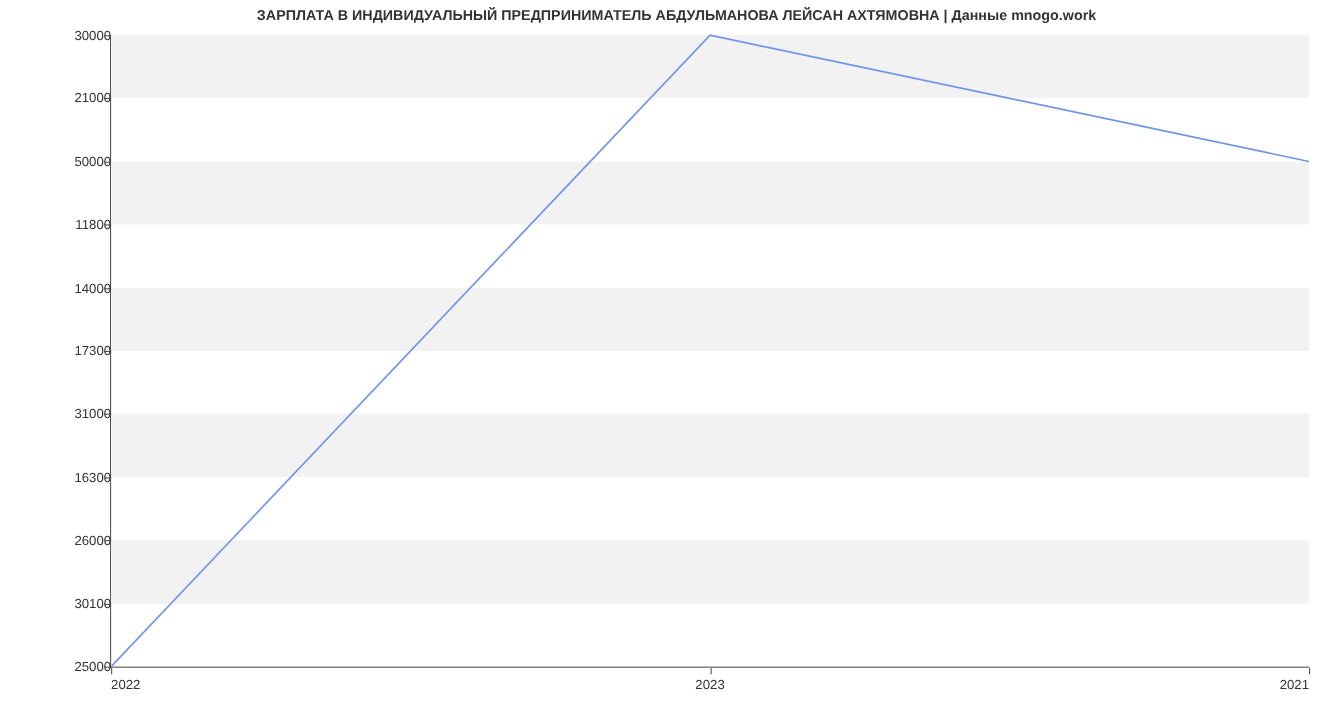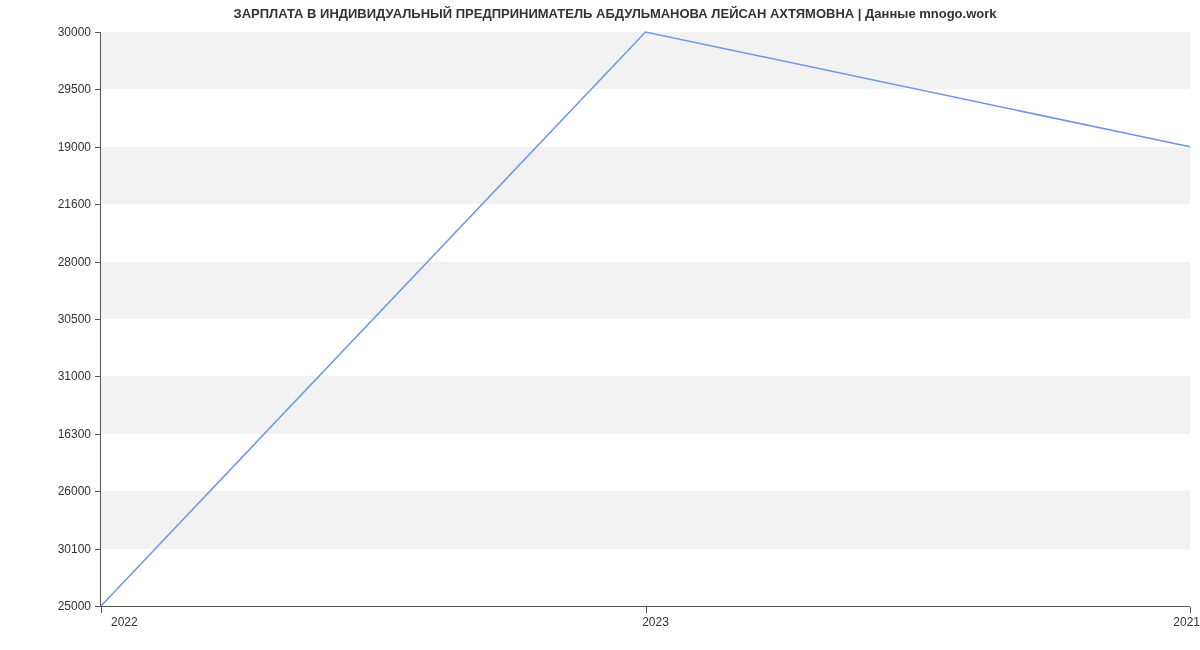"30000" .ytick .tick-label { margin-right: 10px -> none }
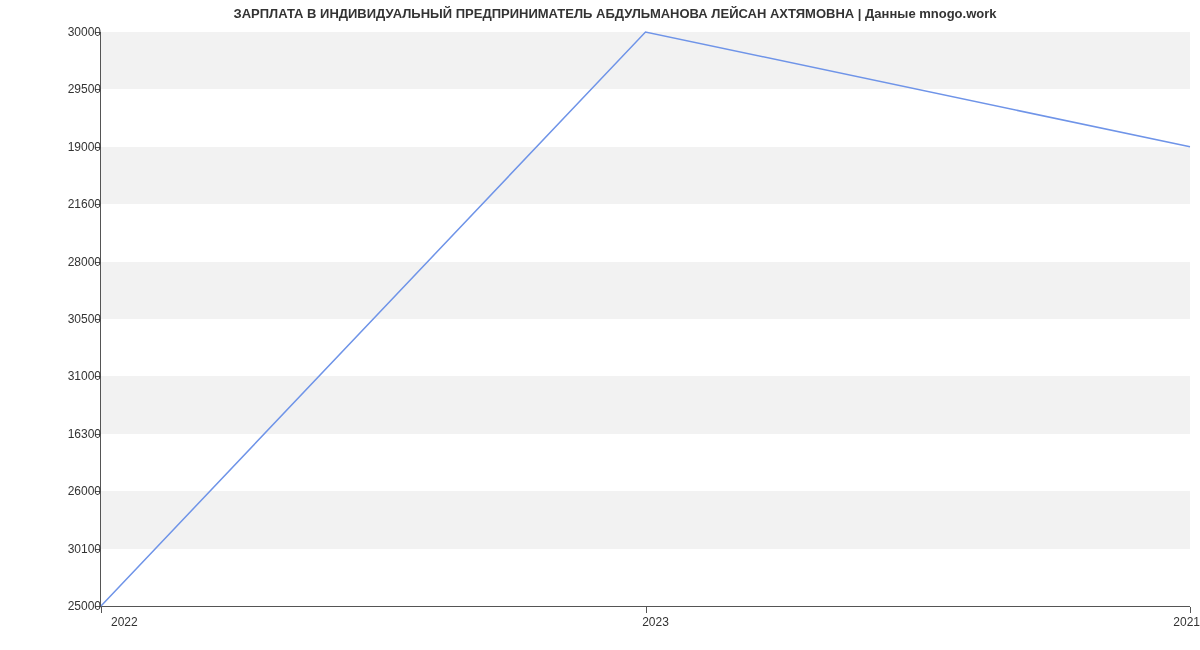"29500" div.tick-label { text: 29500 -> 21000 }
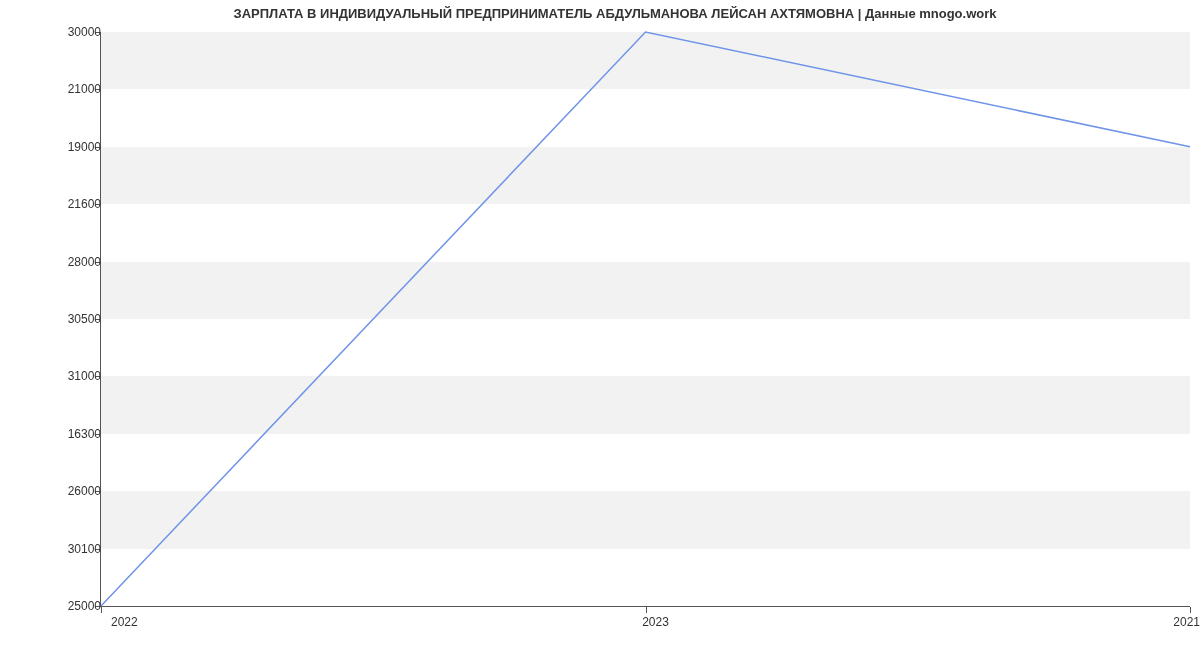"19000" div.tick-label { text: 19000 -> 50000 }
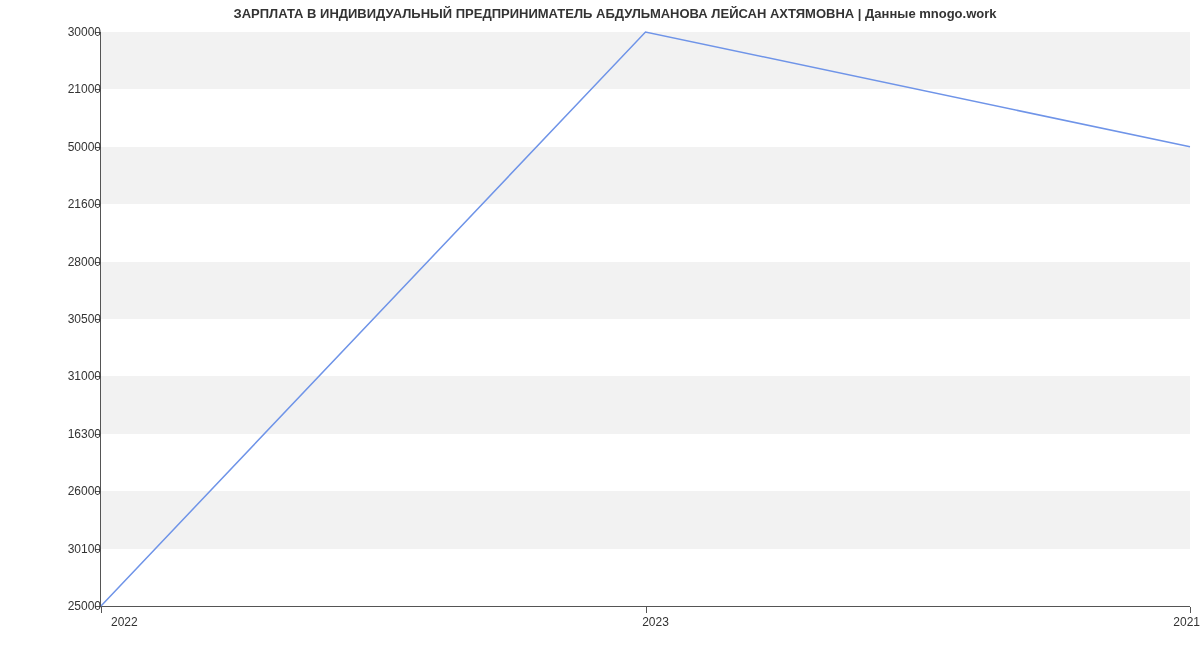"21600" div.tick-label { text: 21600 -> 11800 }
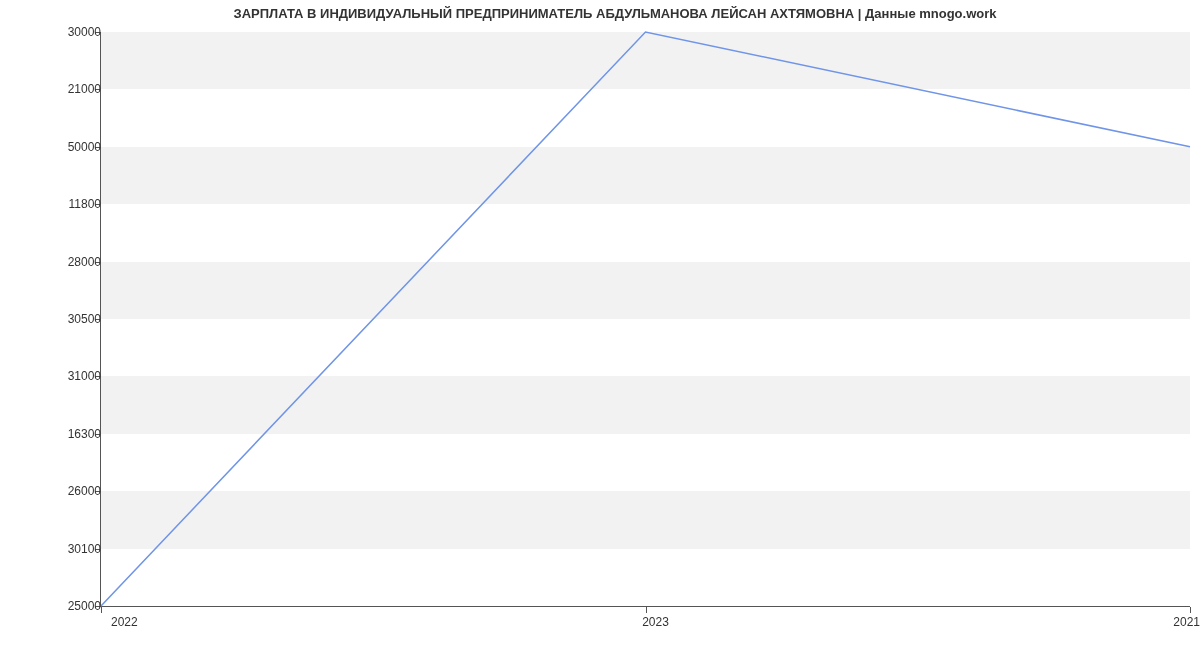"28000" div.tick-label { text: 28000 -> 14000 }
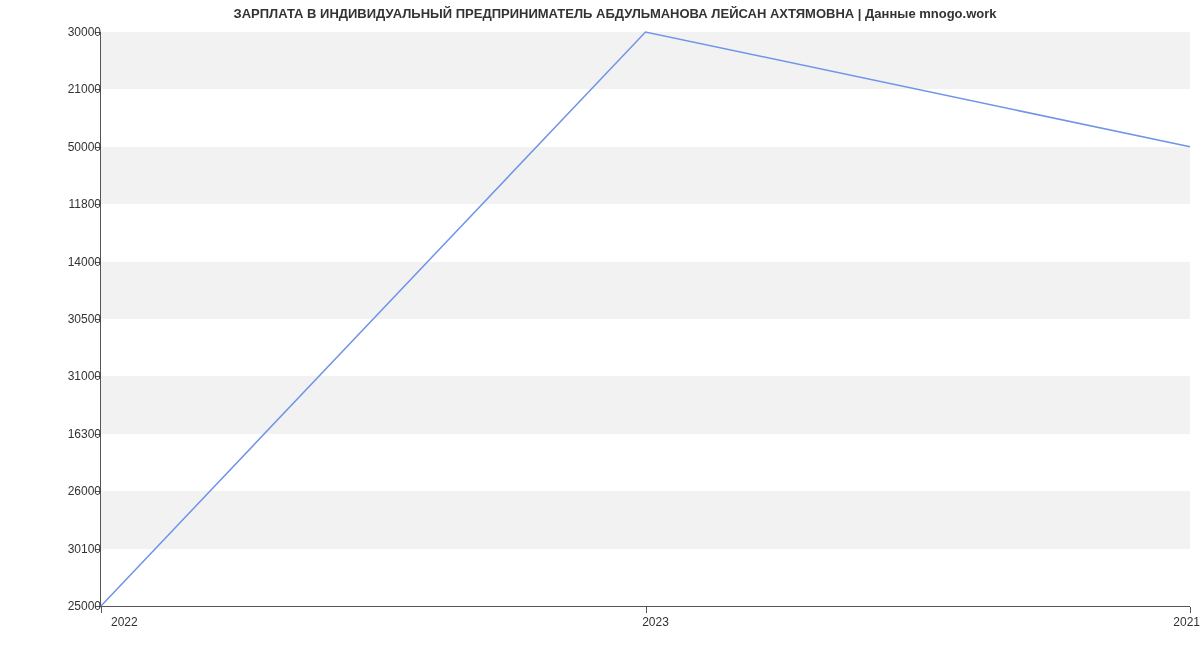"30500" div.tick-label { text: 30500 -> 17300 }
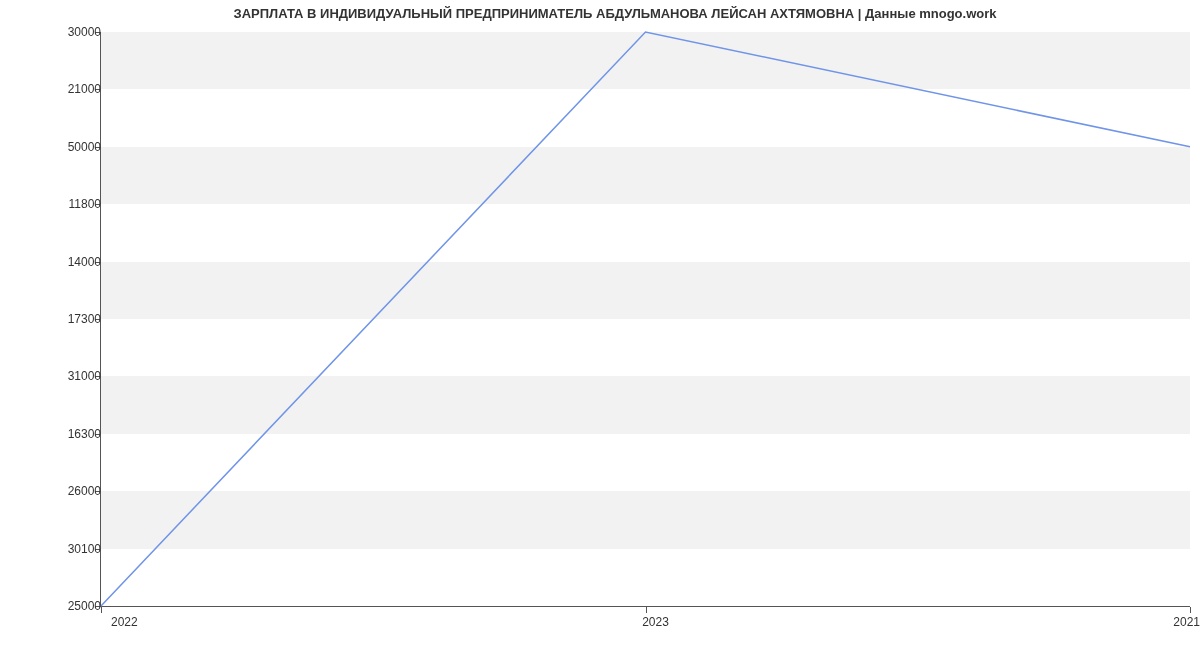"2022" .xtick .tick-label { left: 10px -> 0 }
